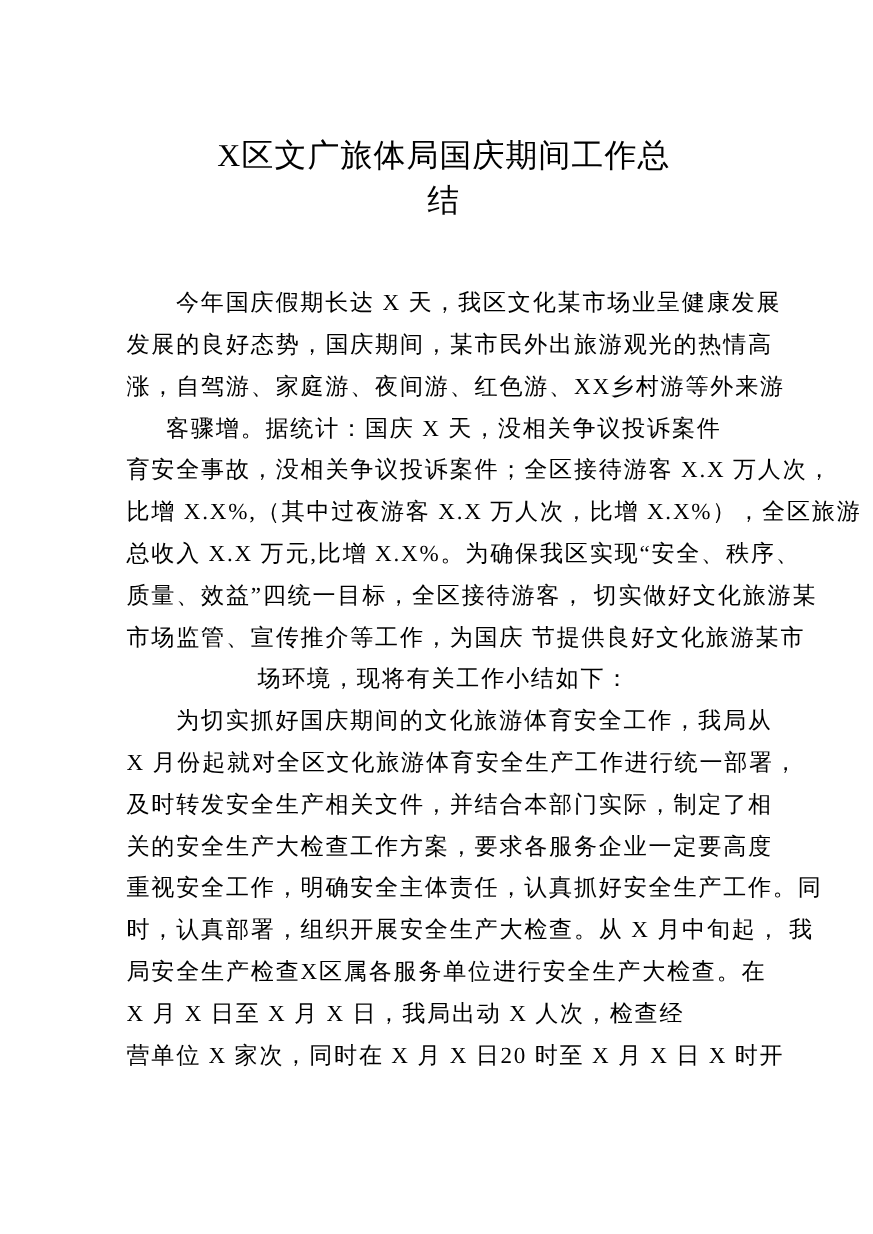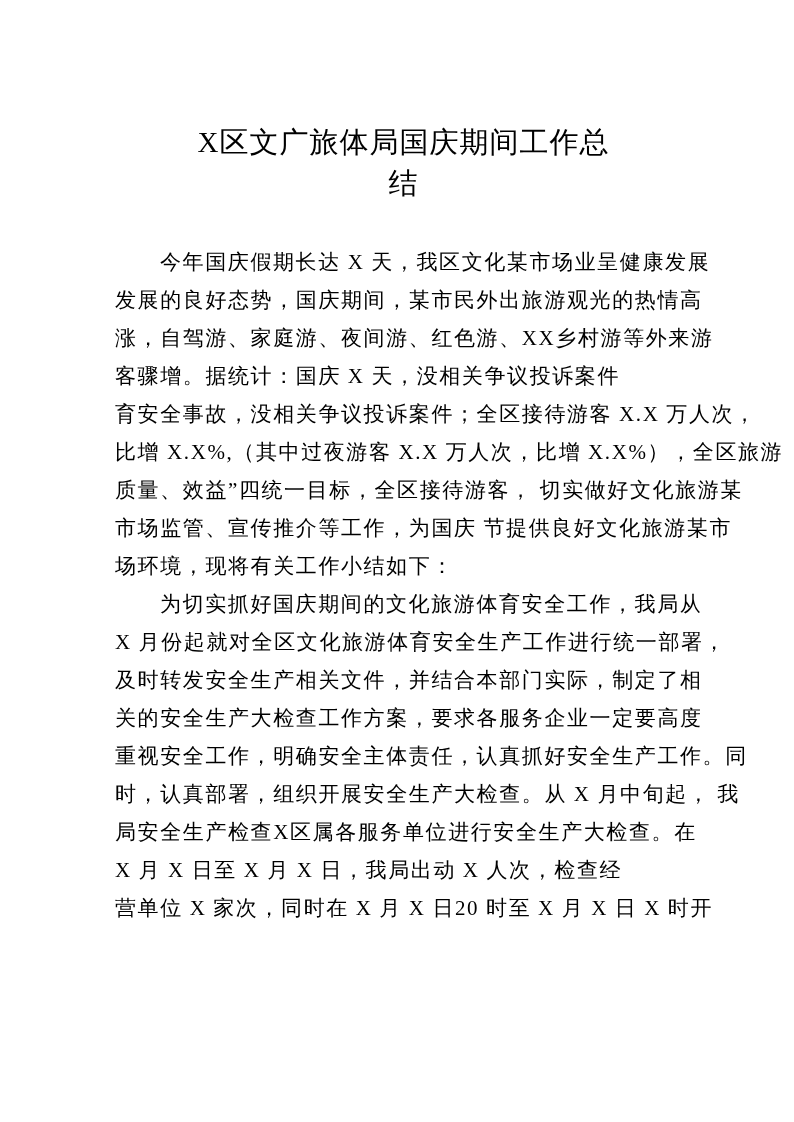"今年国庆假期长达 X 天，我区文化某市场业呈健康发展" .body-block { margin-top: 39px -> 52px; text-align: none -> center }
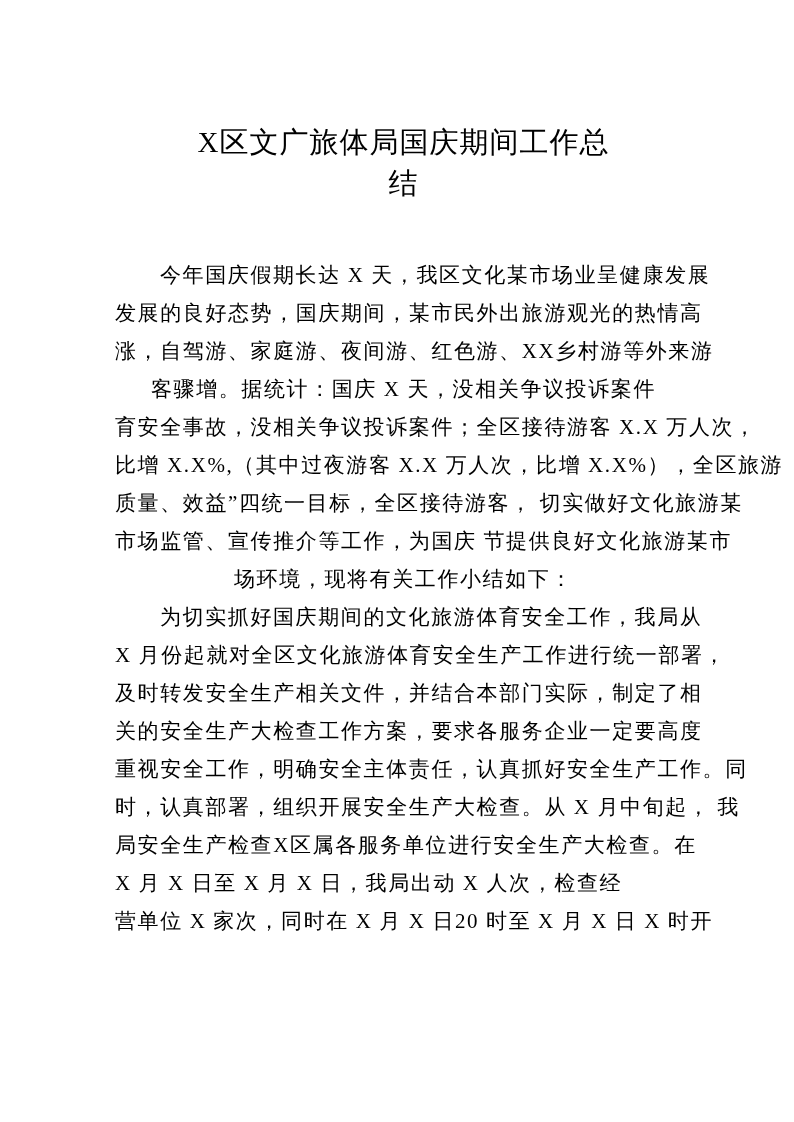"总收入 X.X 万元,比增 X.X%。为确保我区实现“安全、秩序、" div.line { html: none -> <div>总收入 X.X 万元,比增 X.X%。为确保我区实现“安全、秩序、</div> }
